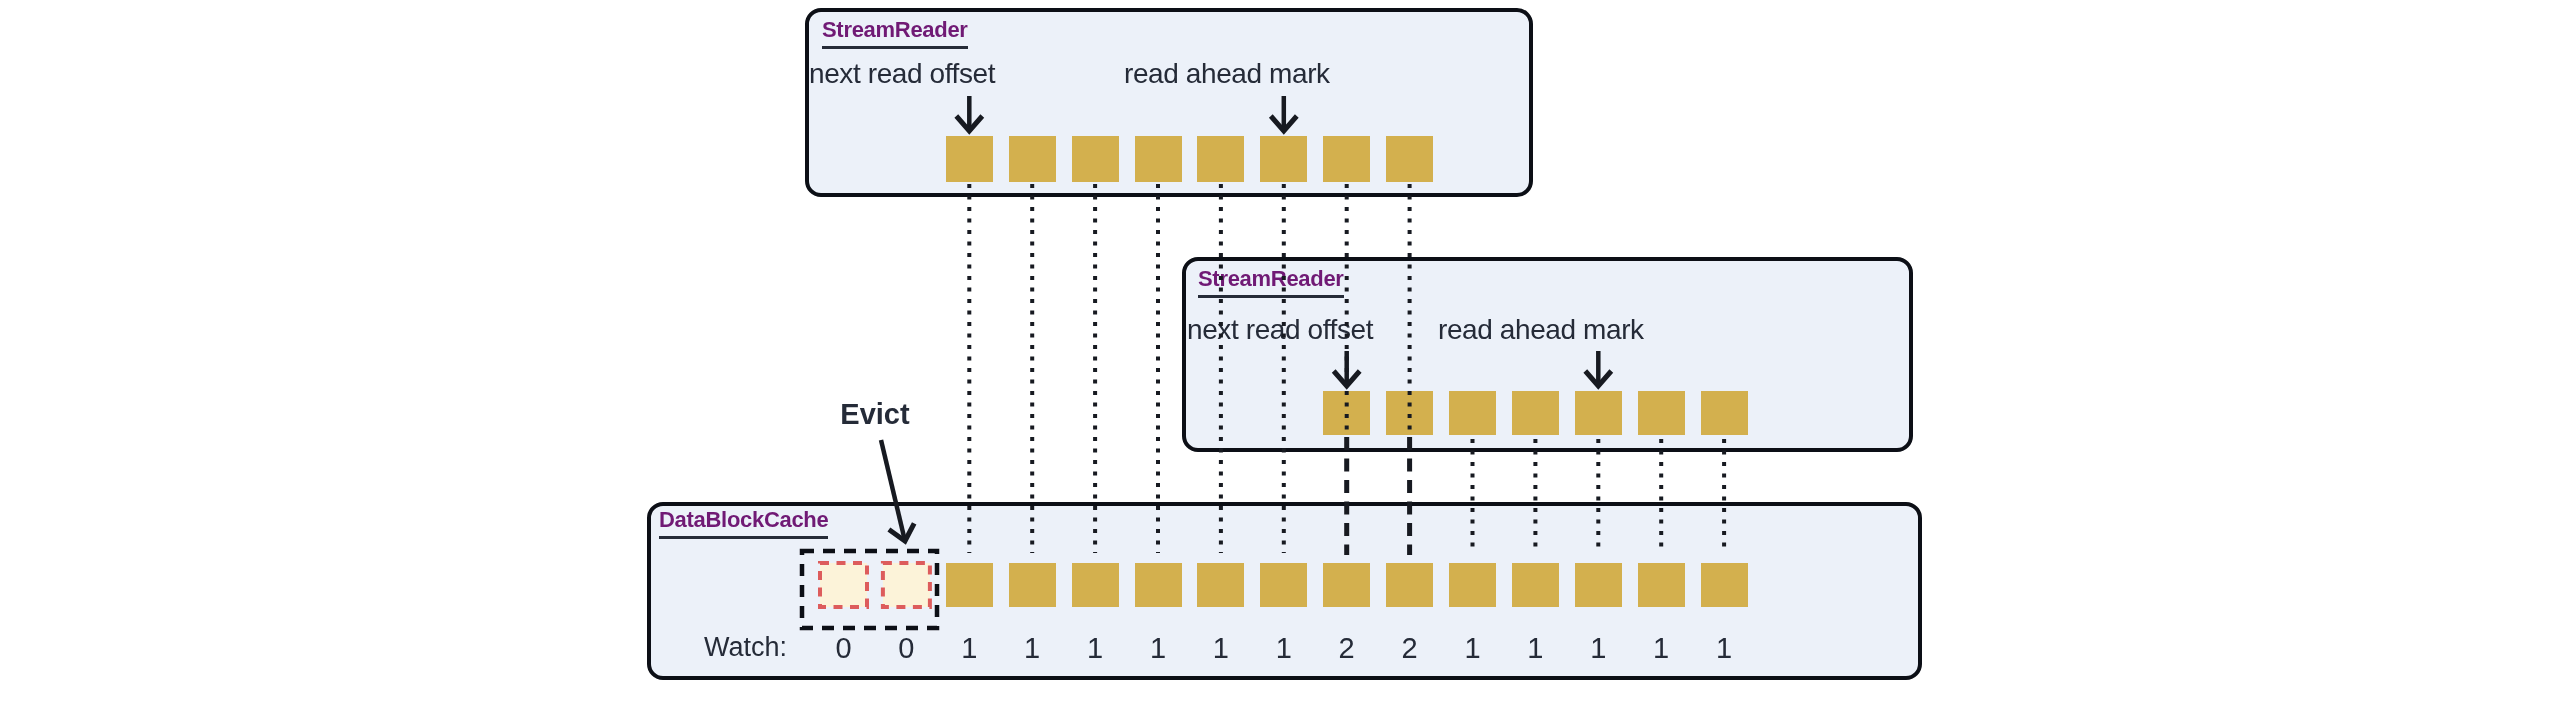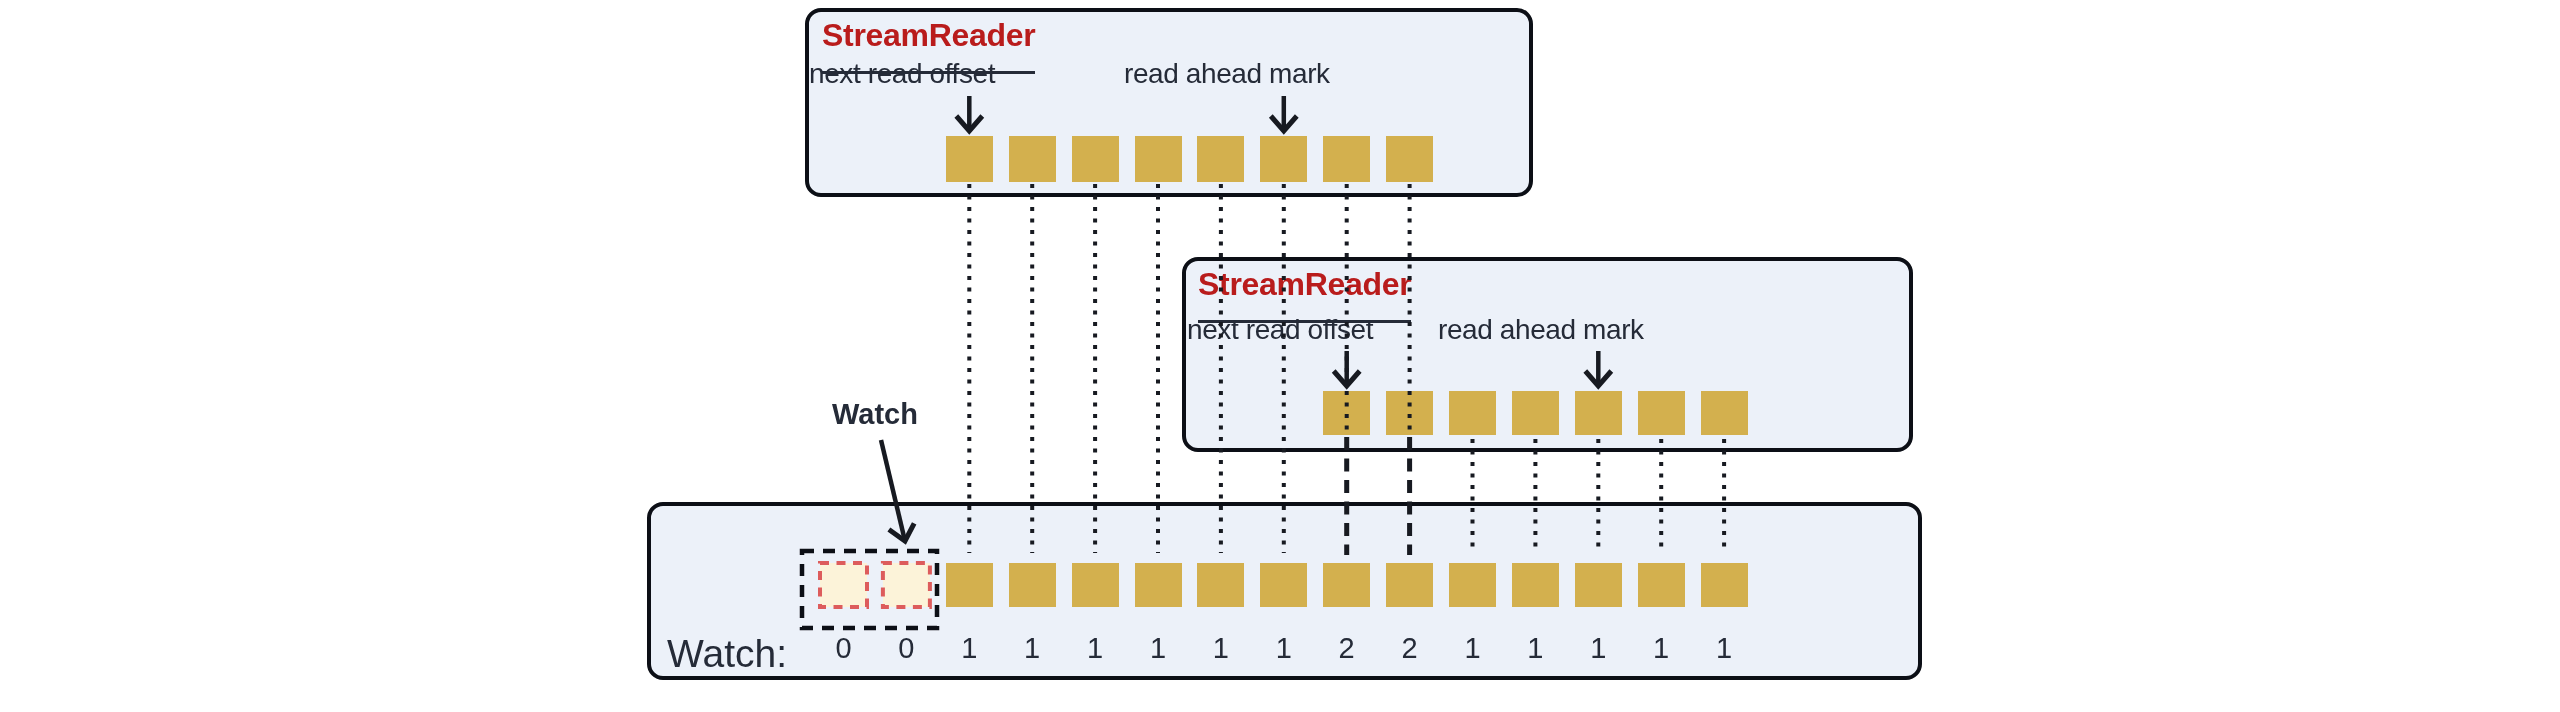"StreamReader" .title { color: #b91c1c -> #701a75; font-size: 32px -> 22px; padding-bottom: 17px -> 3px }
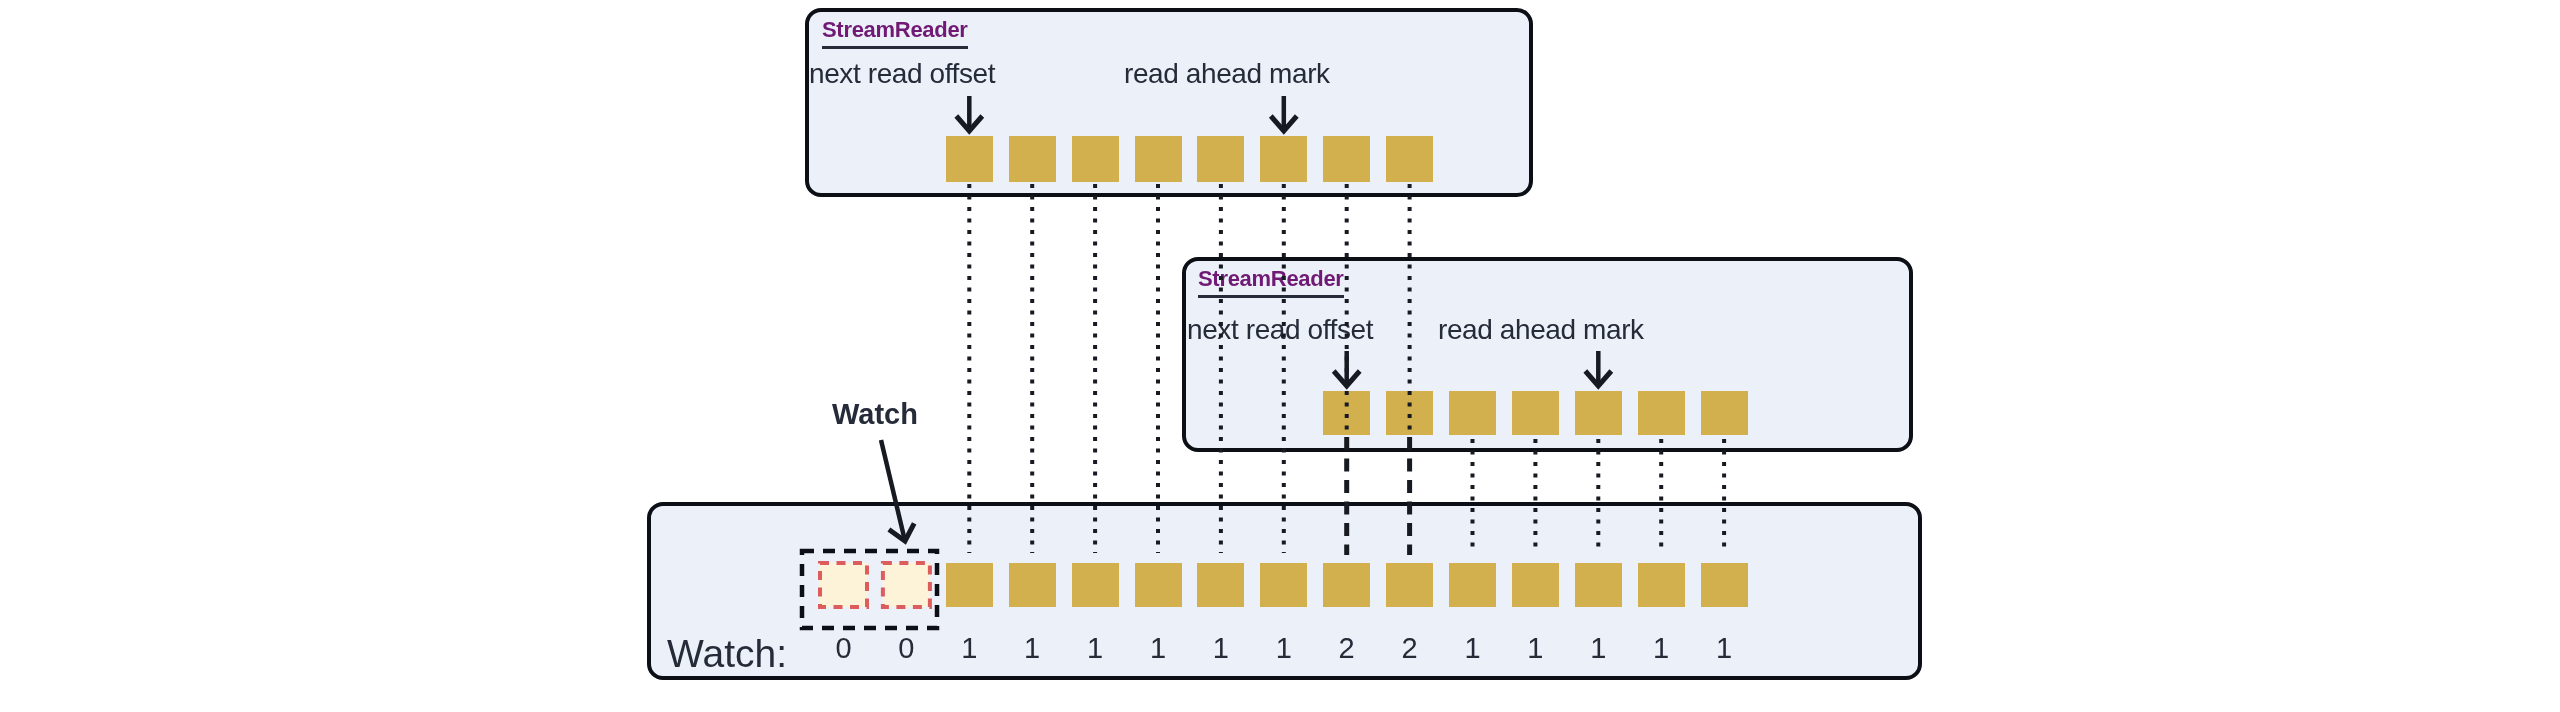"Watch" div.evict { text: Watch -> Evict }
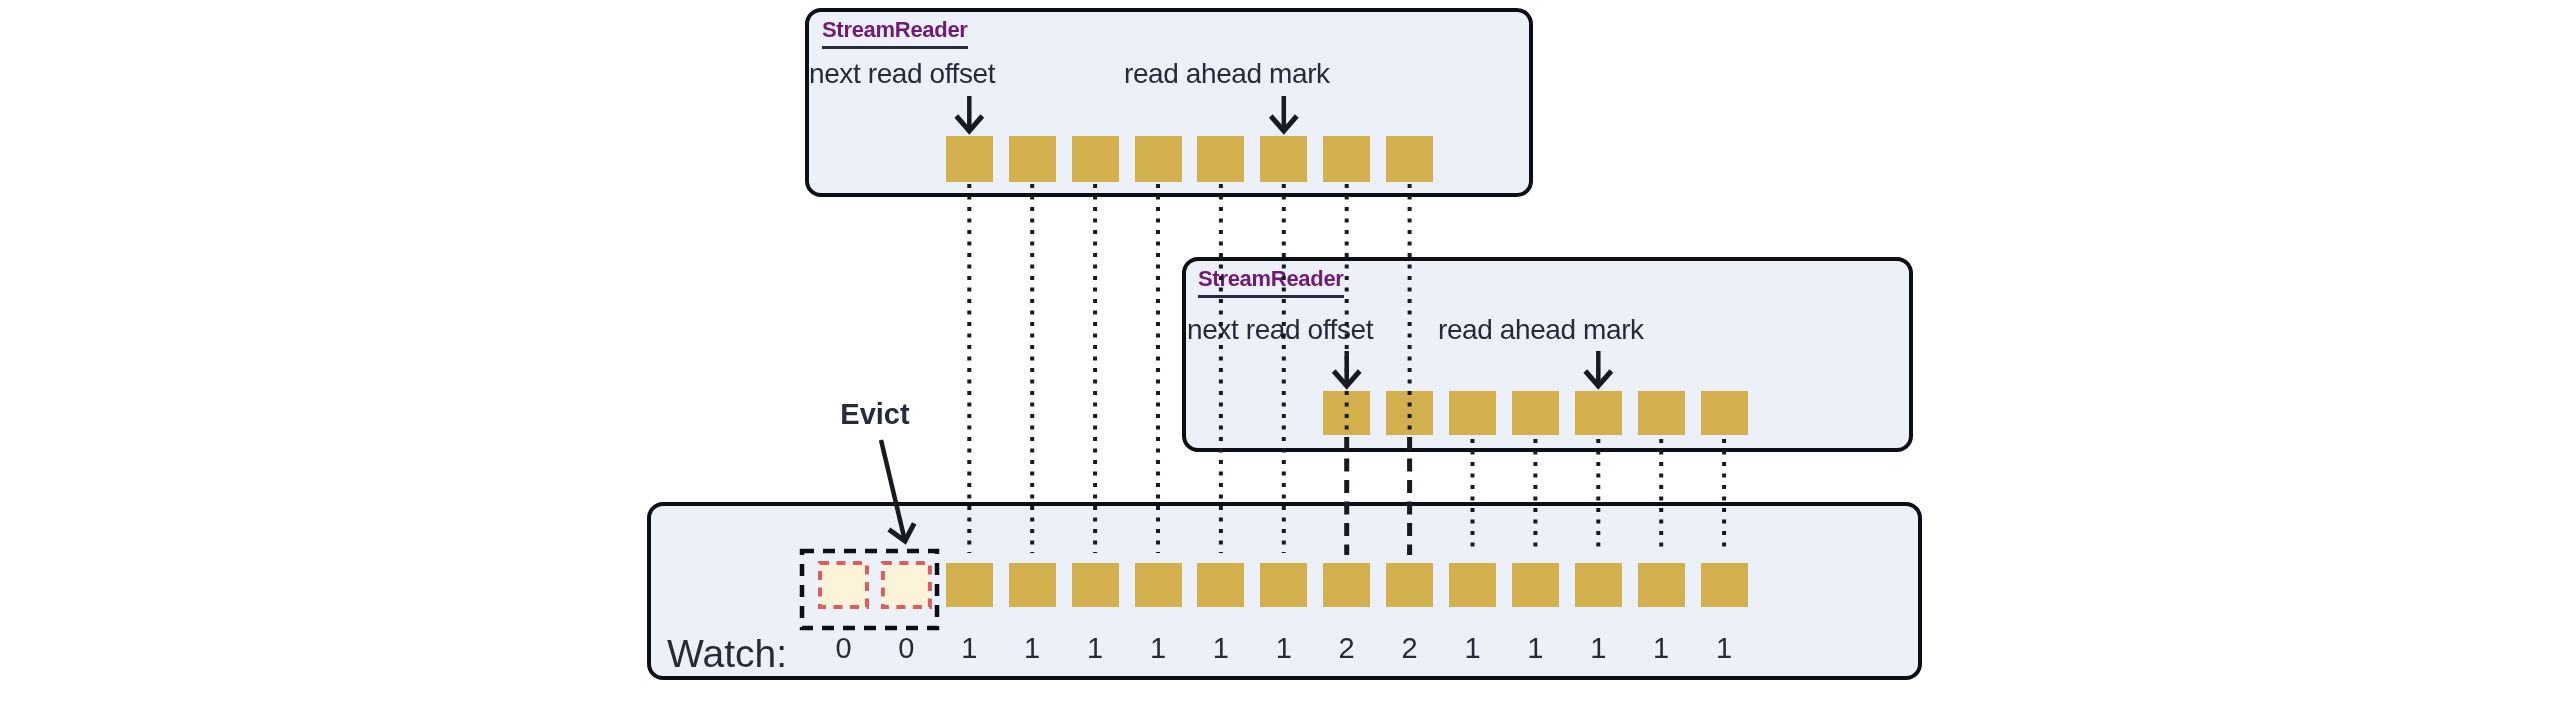"DataBlockCache" div.title { html: none -> <div>DataBlockCache</div> }
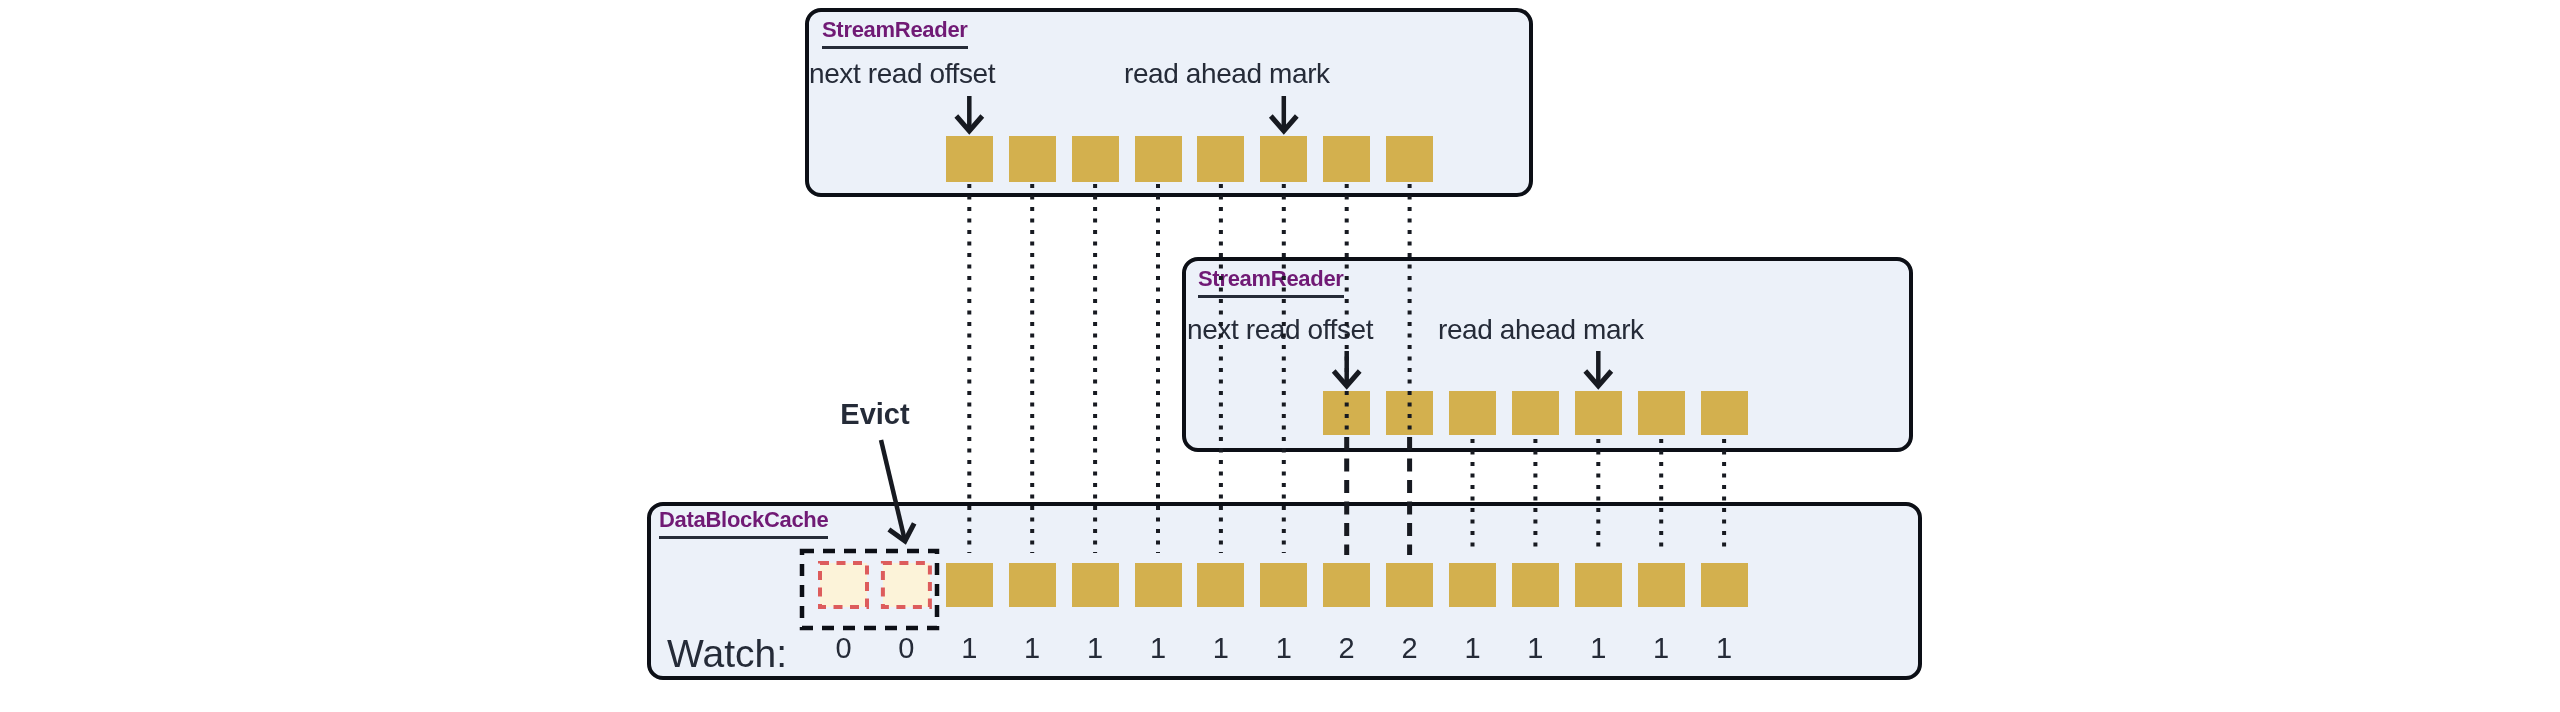"Watch:" .watch-label { font-size: 39px -> 27px }
